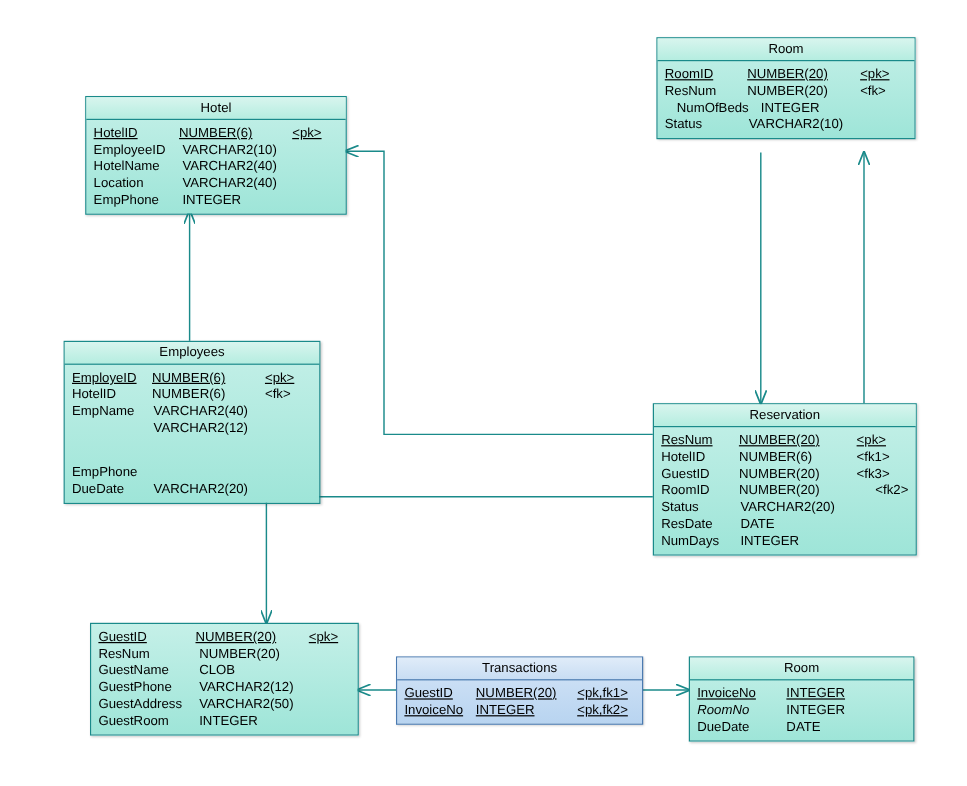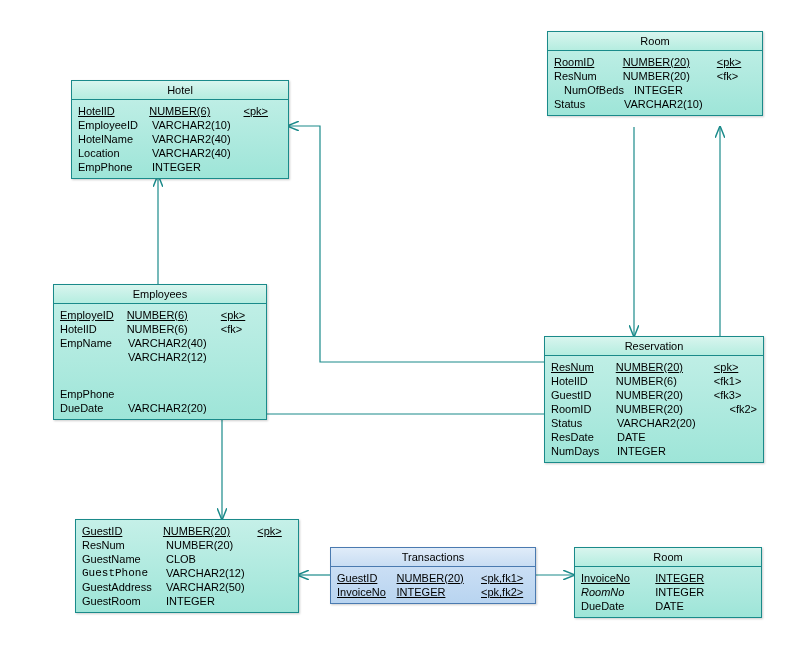"GuestPhone" span.col-name { font-family: Liberation Mono, monospace -> none }
